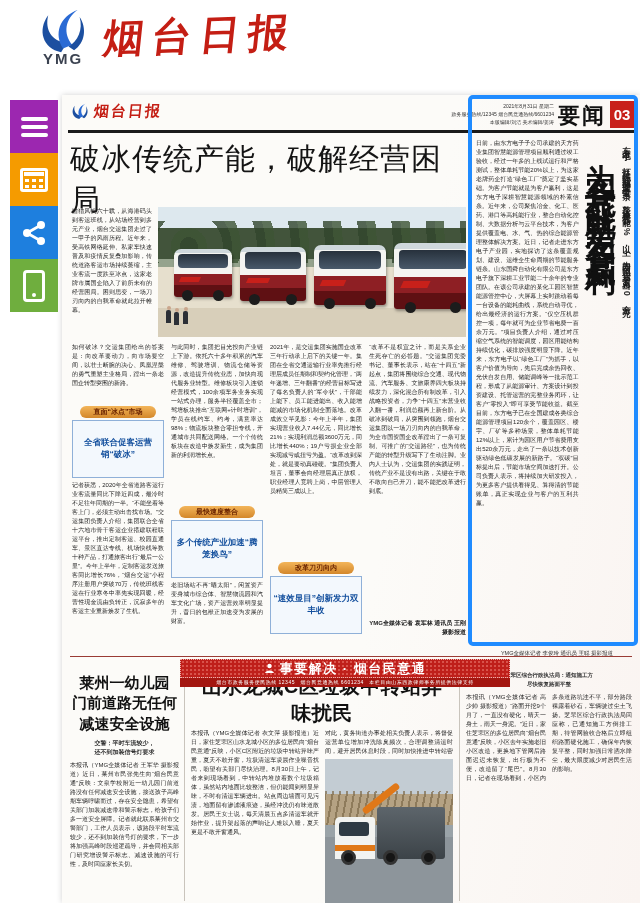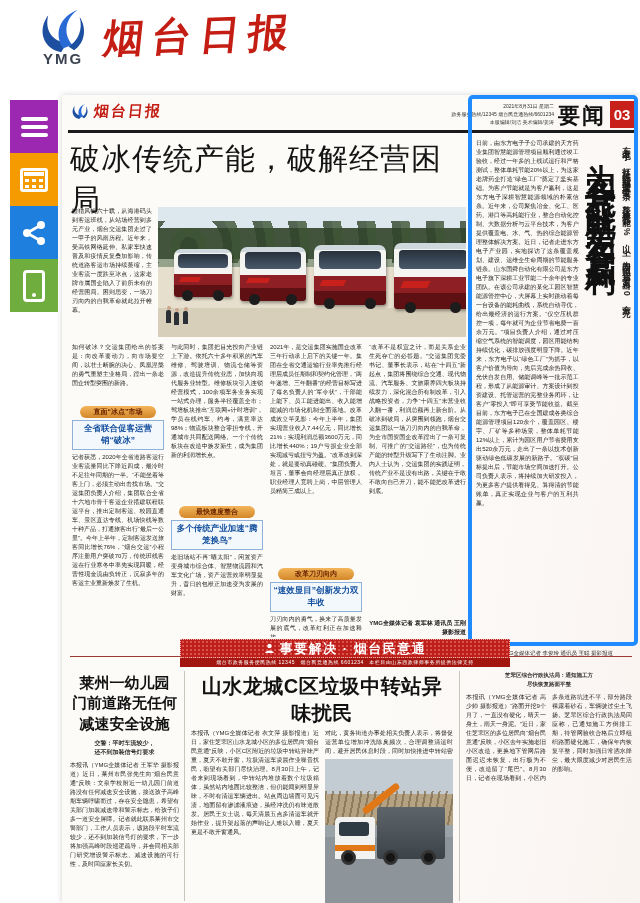"全省联合促客运营销“破冰”" .subbox { padding: 2px 1px -> 16px 1px }
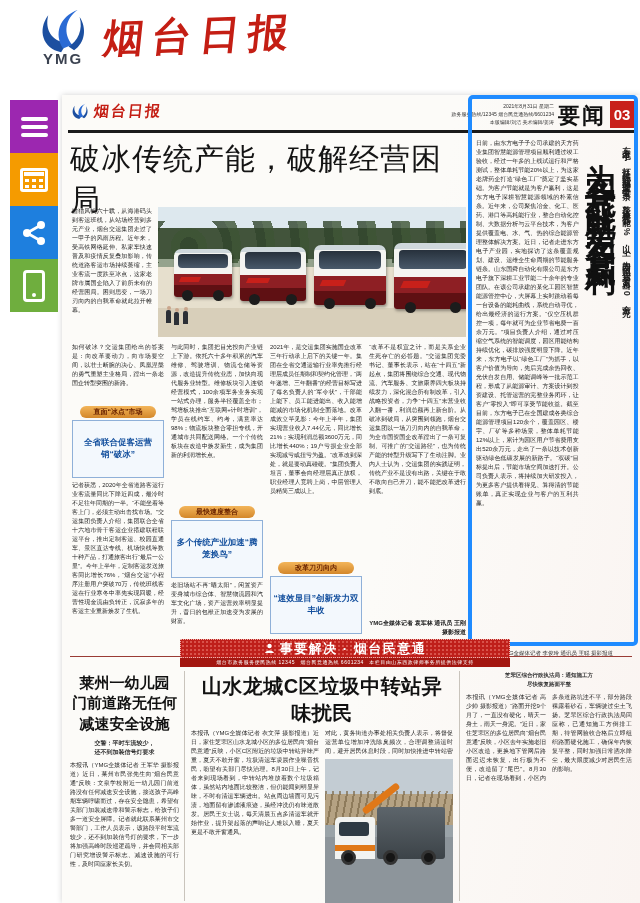"事要解决 · 烟台民意通" .banner { top: 544px -> 564px }
